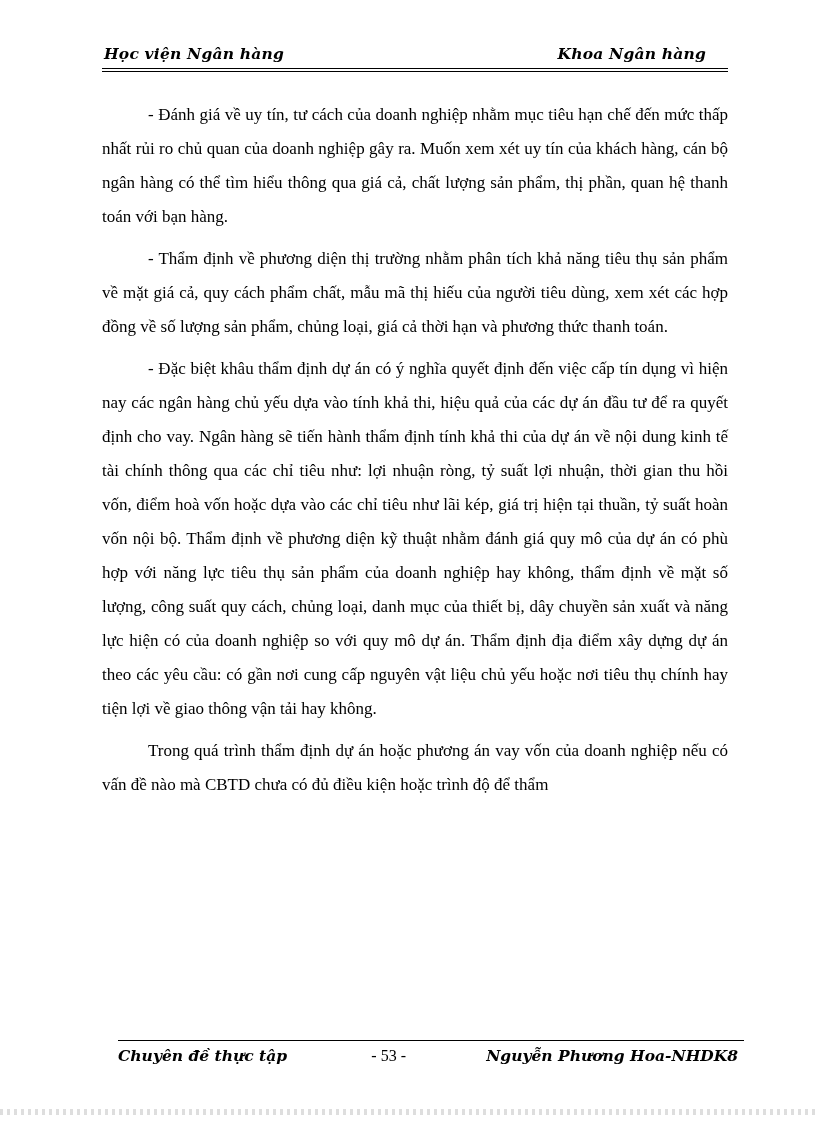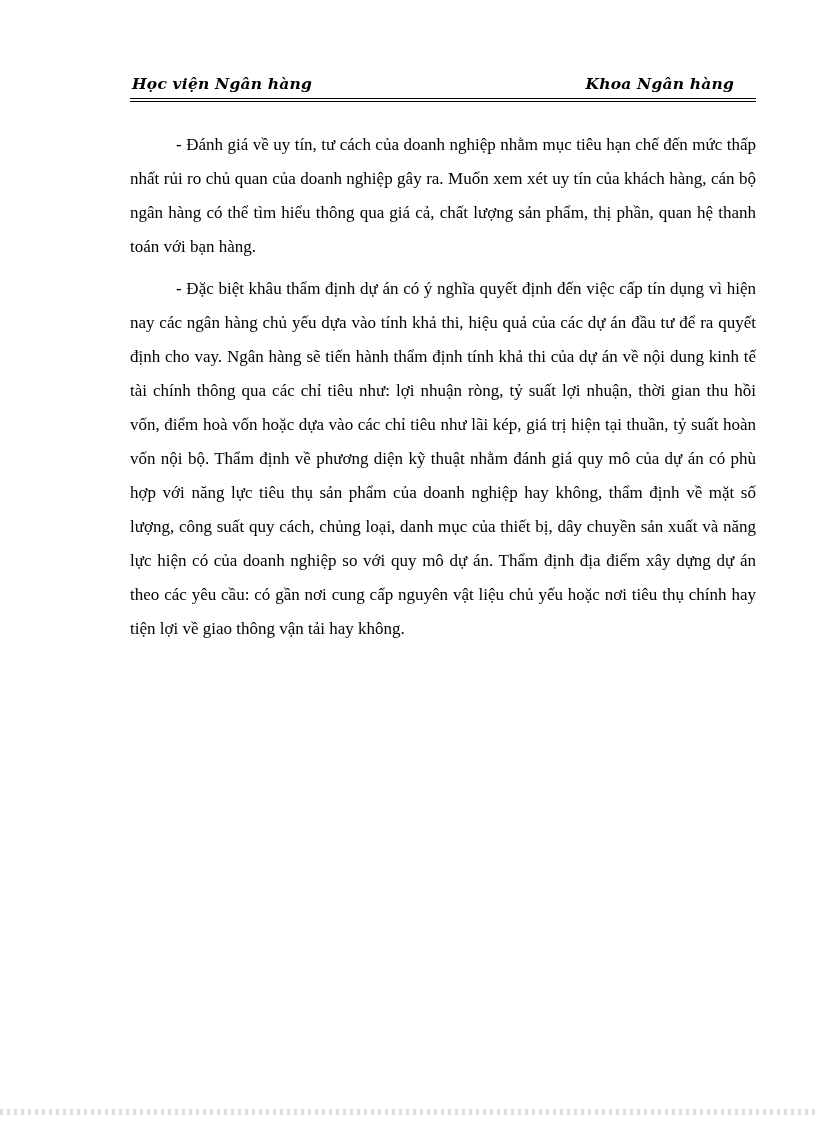"Học viện Ngân hàng" .content { left: 130px -> 102px }
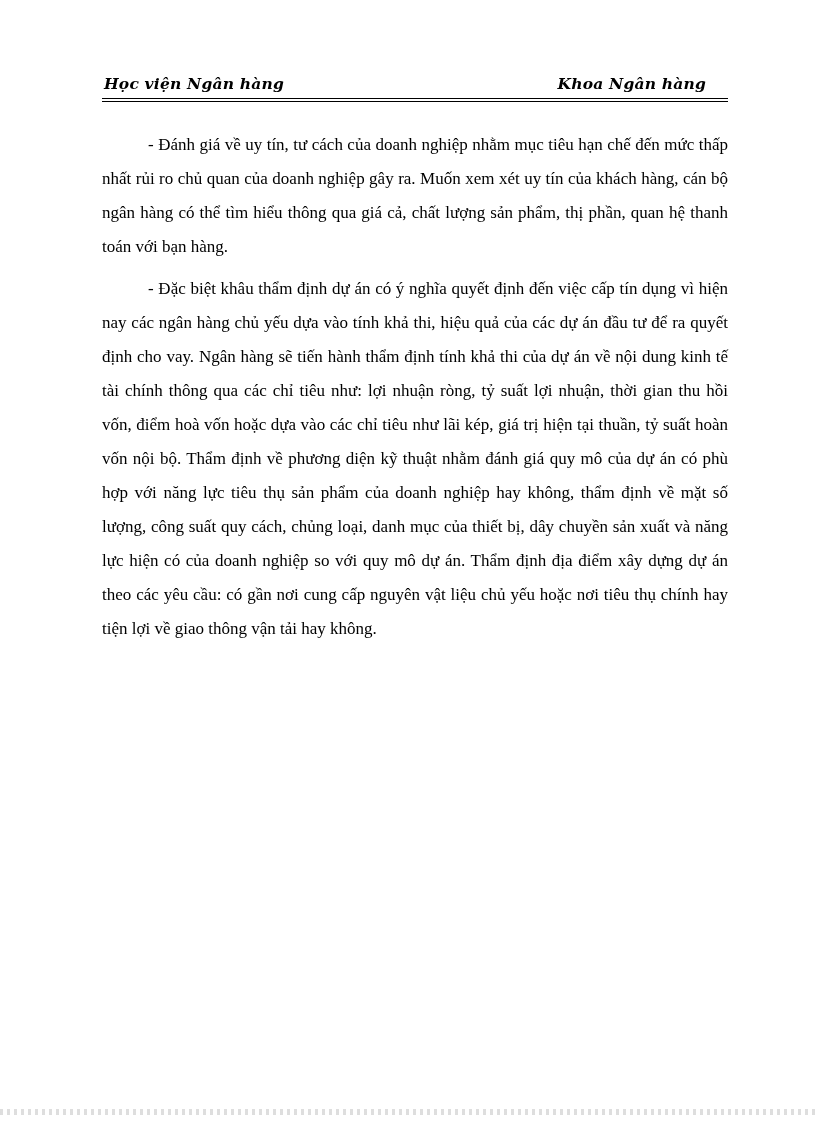"Khoa Ngân hàng" .doc-header .right { margin-top: 30px -> none }
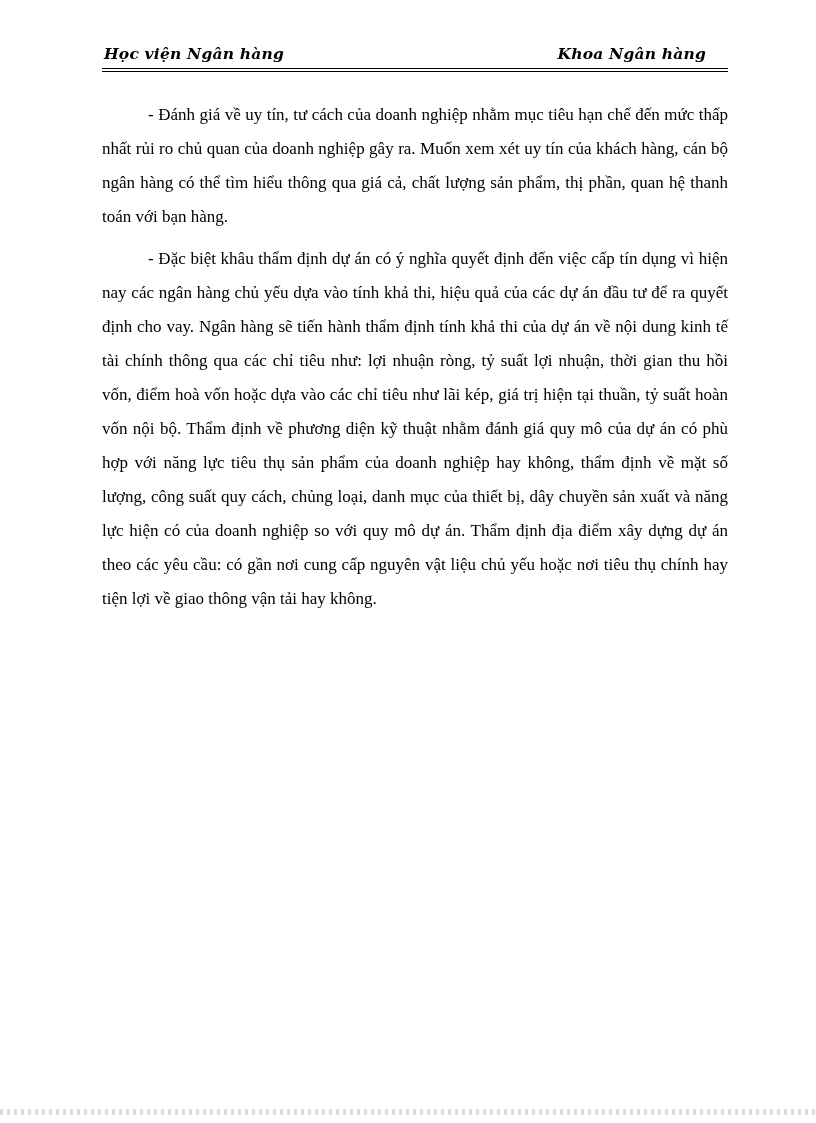"- Thẩm định về phương" p.para { html: none -> <p>- Thẩm định về phương diện thị trường nhằm phân tích khả năng tiêu thụ sản phẩm về mặt giá cả, quy cách phẩm chất, mẫu mã thị hiếu của người tiêu dùng, xem xét các hợp đồng về số lượng sản phẩm, chủng loại, giá cả thời hạn và phương thức thanh toán.</p> }
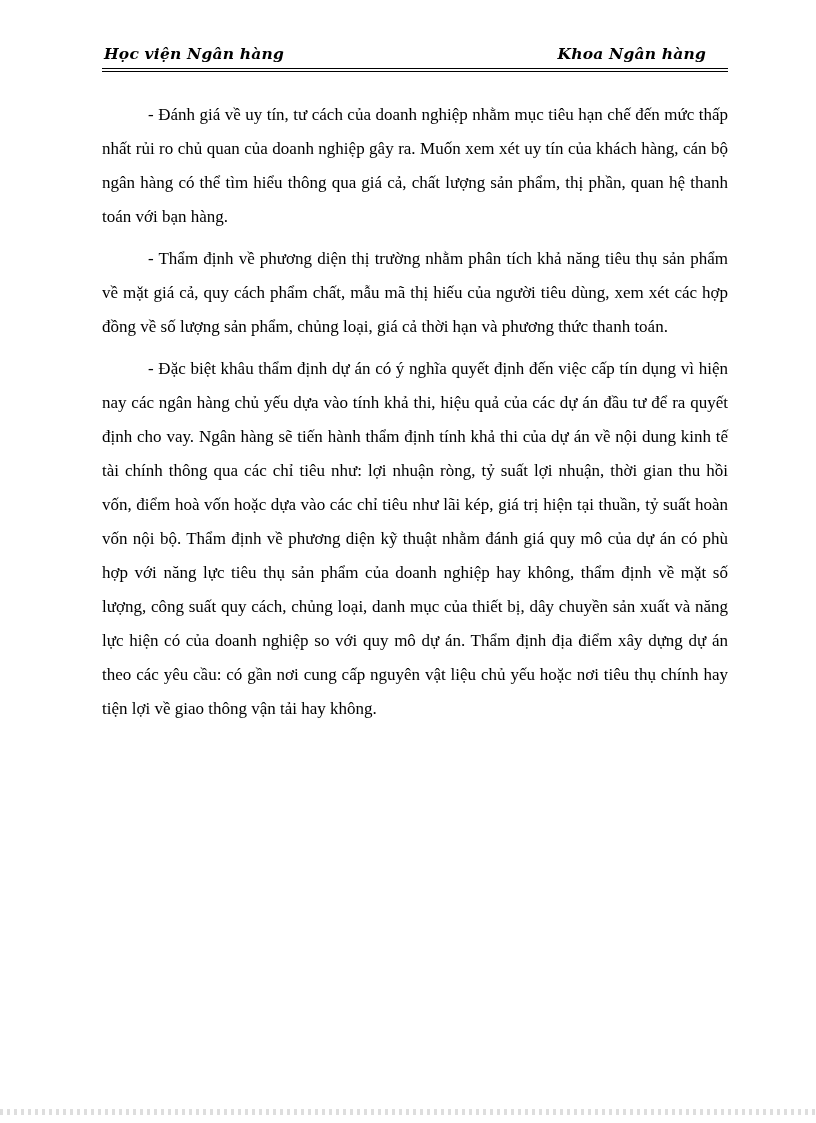"Trong quá trình thẩm định" p.para { html: none -> <p>Trong quá trình thẩm định dự án hoặc phương án vay vốn của doanh nghiệp nếu có vấn đề nào mà CBTD chưa có đủ điều kiện hoặc trình độ để thẩm</p> }
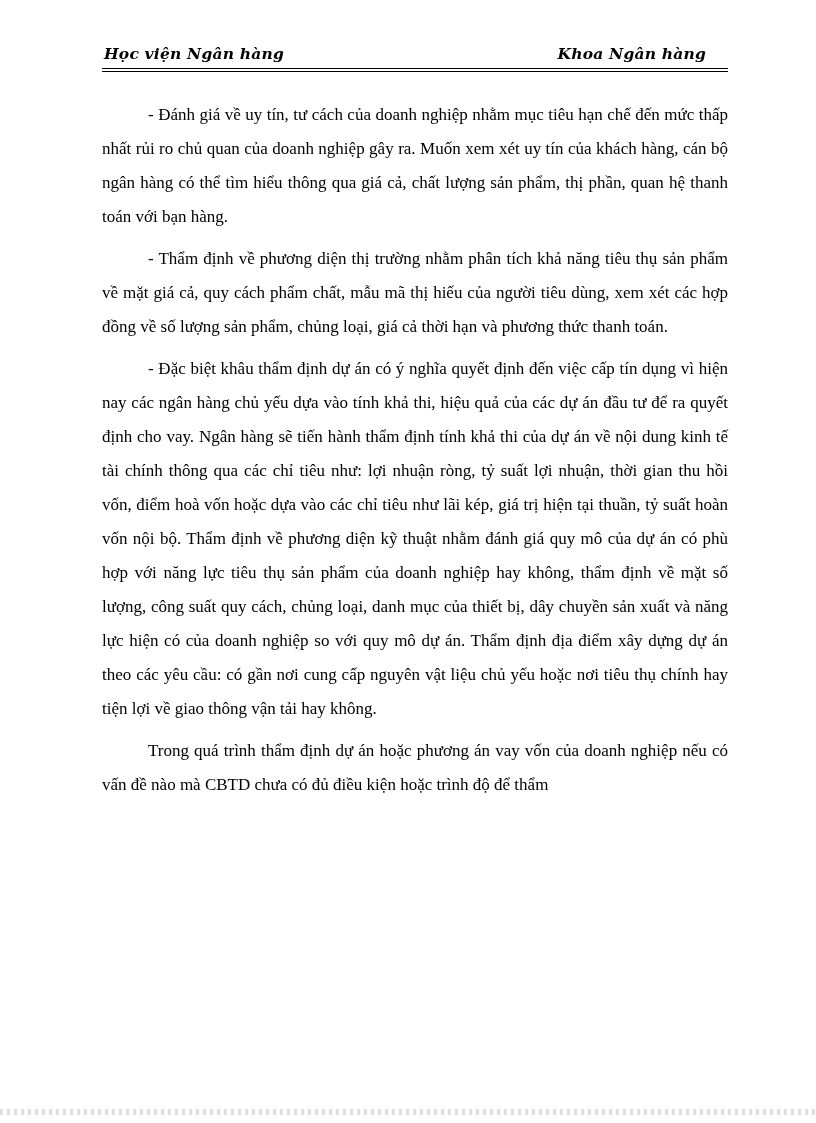"Chuyên đề thực tập" div.doc-footer { html: none -> <div> <div></div> <div> <div>Chuyên đề thực tập</div> <div>- 53 -</div> <div>Nguyễn Phương Hoa-NHDK8</div> </div> </div> }
